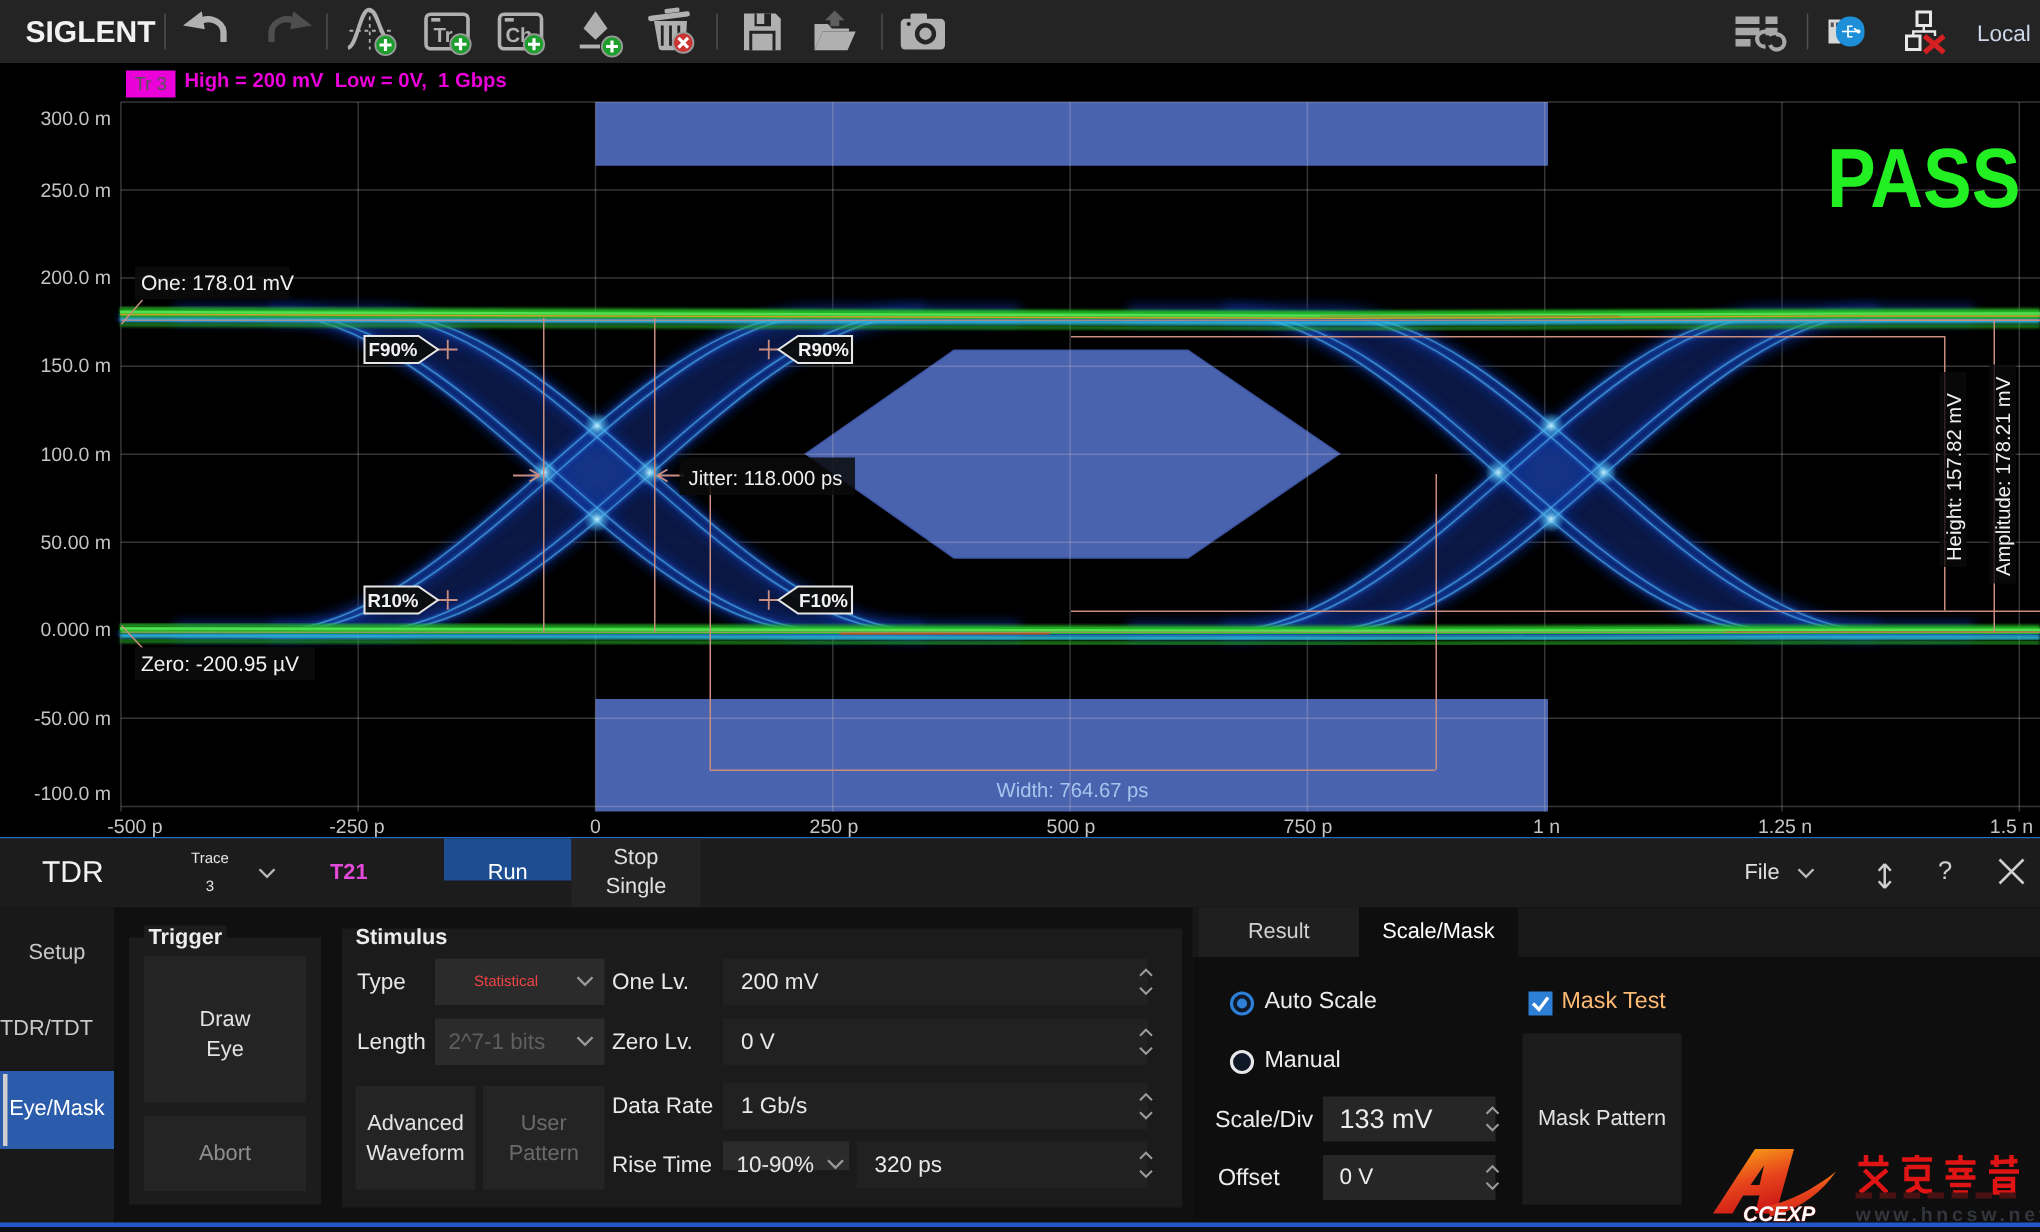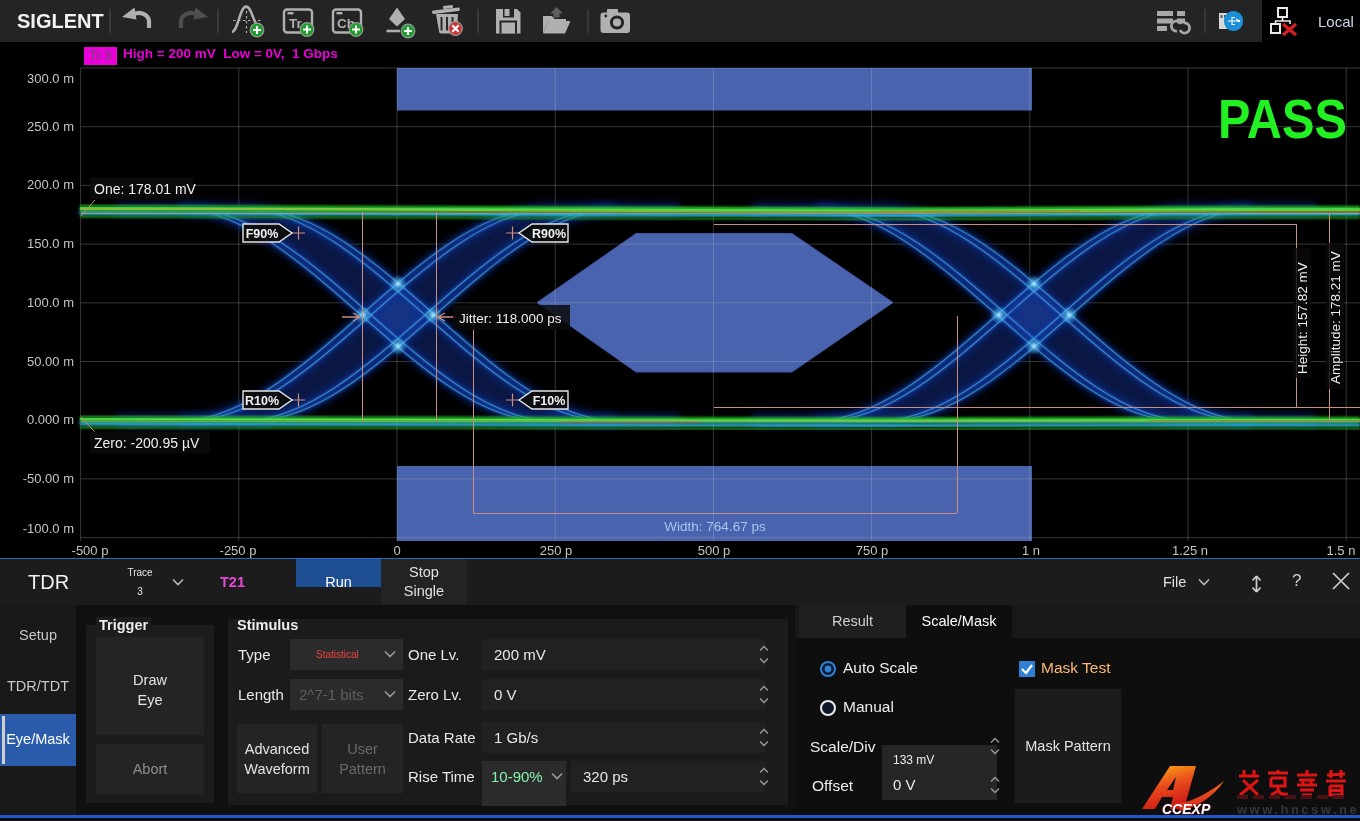"SIGLENT" #toolbar { width: 1262px -> 1360px }
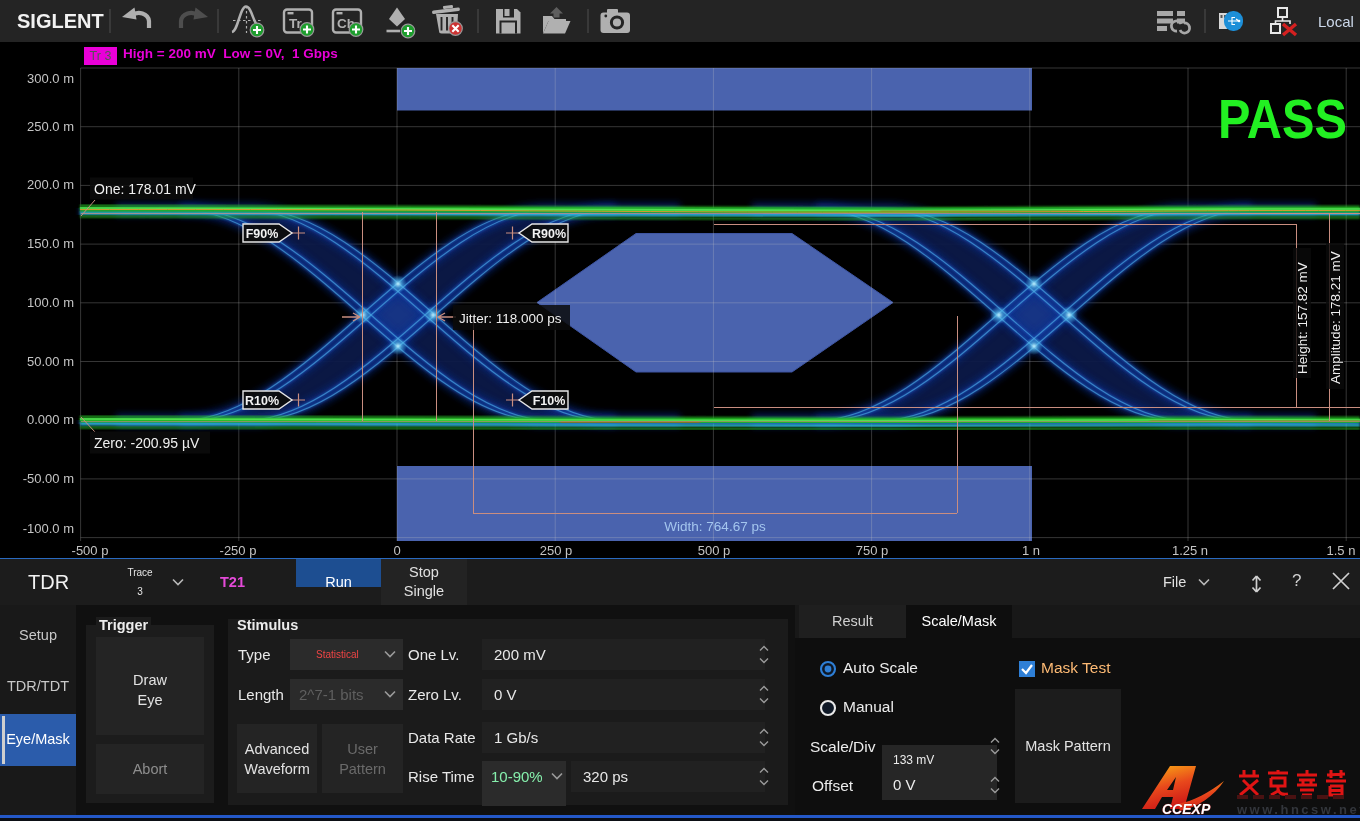"TDR/TDT" div { text-align: center -> left }
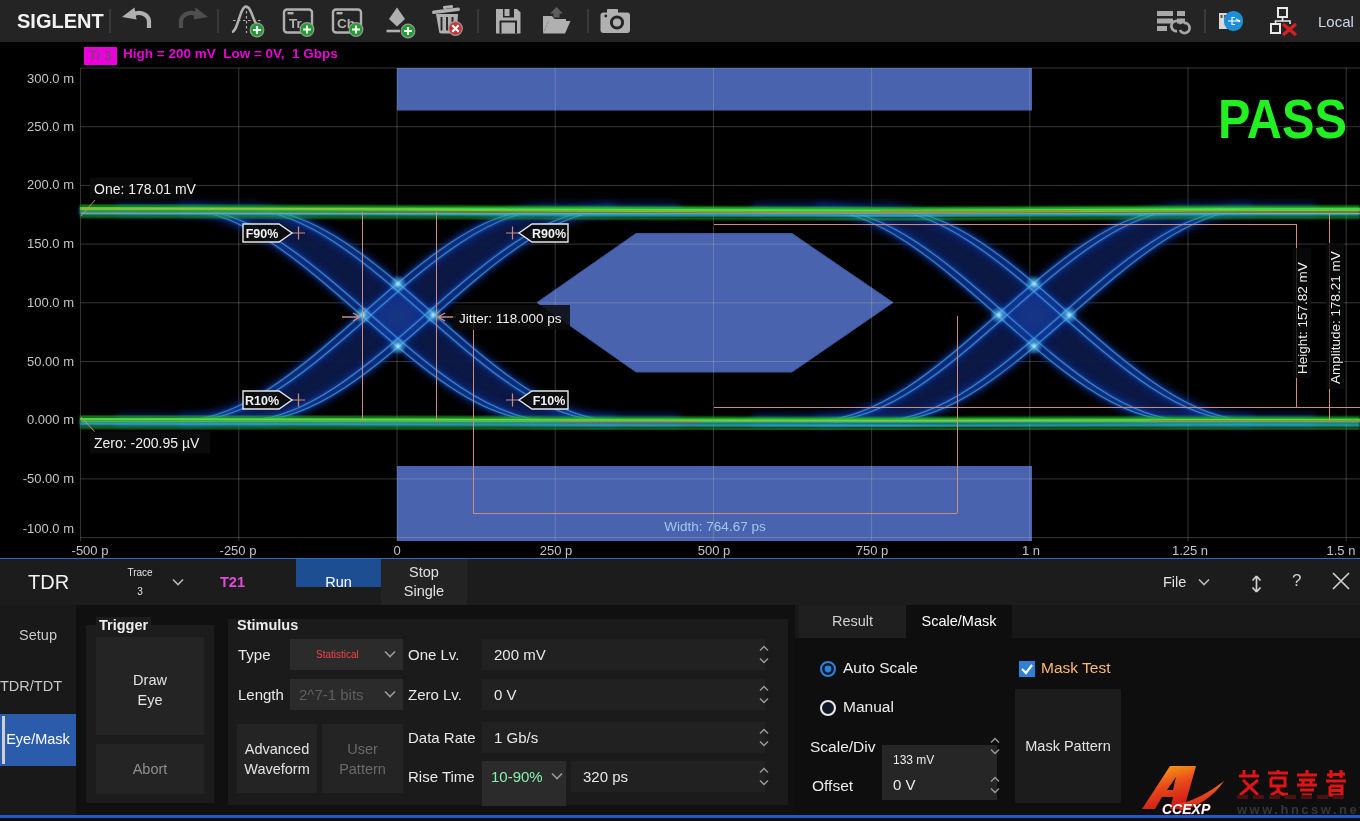"133 mV" div { font-size: 12px -> 18px; top: 140px -> 126px }
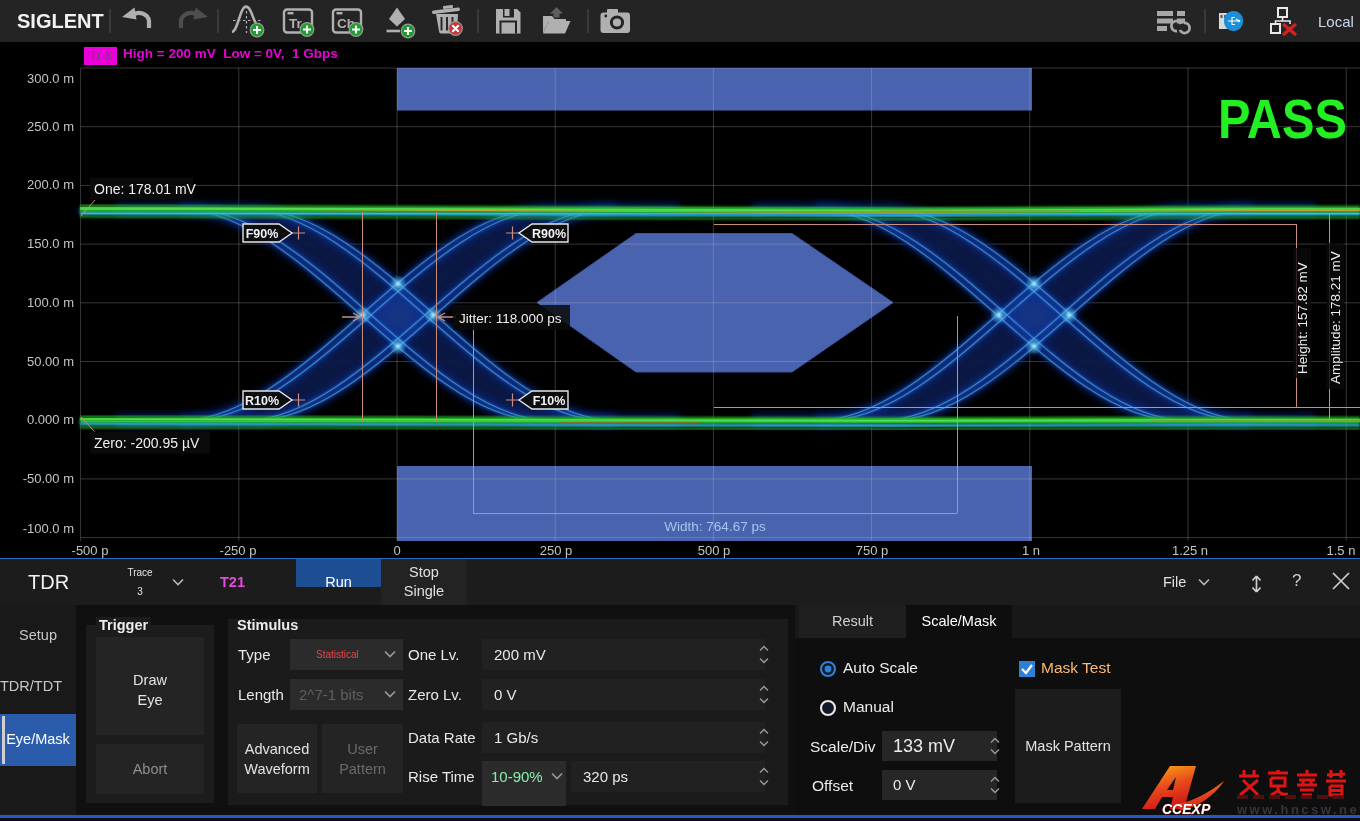"10-90%" div { color: #86efac -> #e5e5e5; height: 45px -> 19px }
